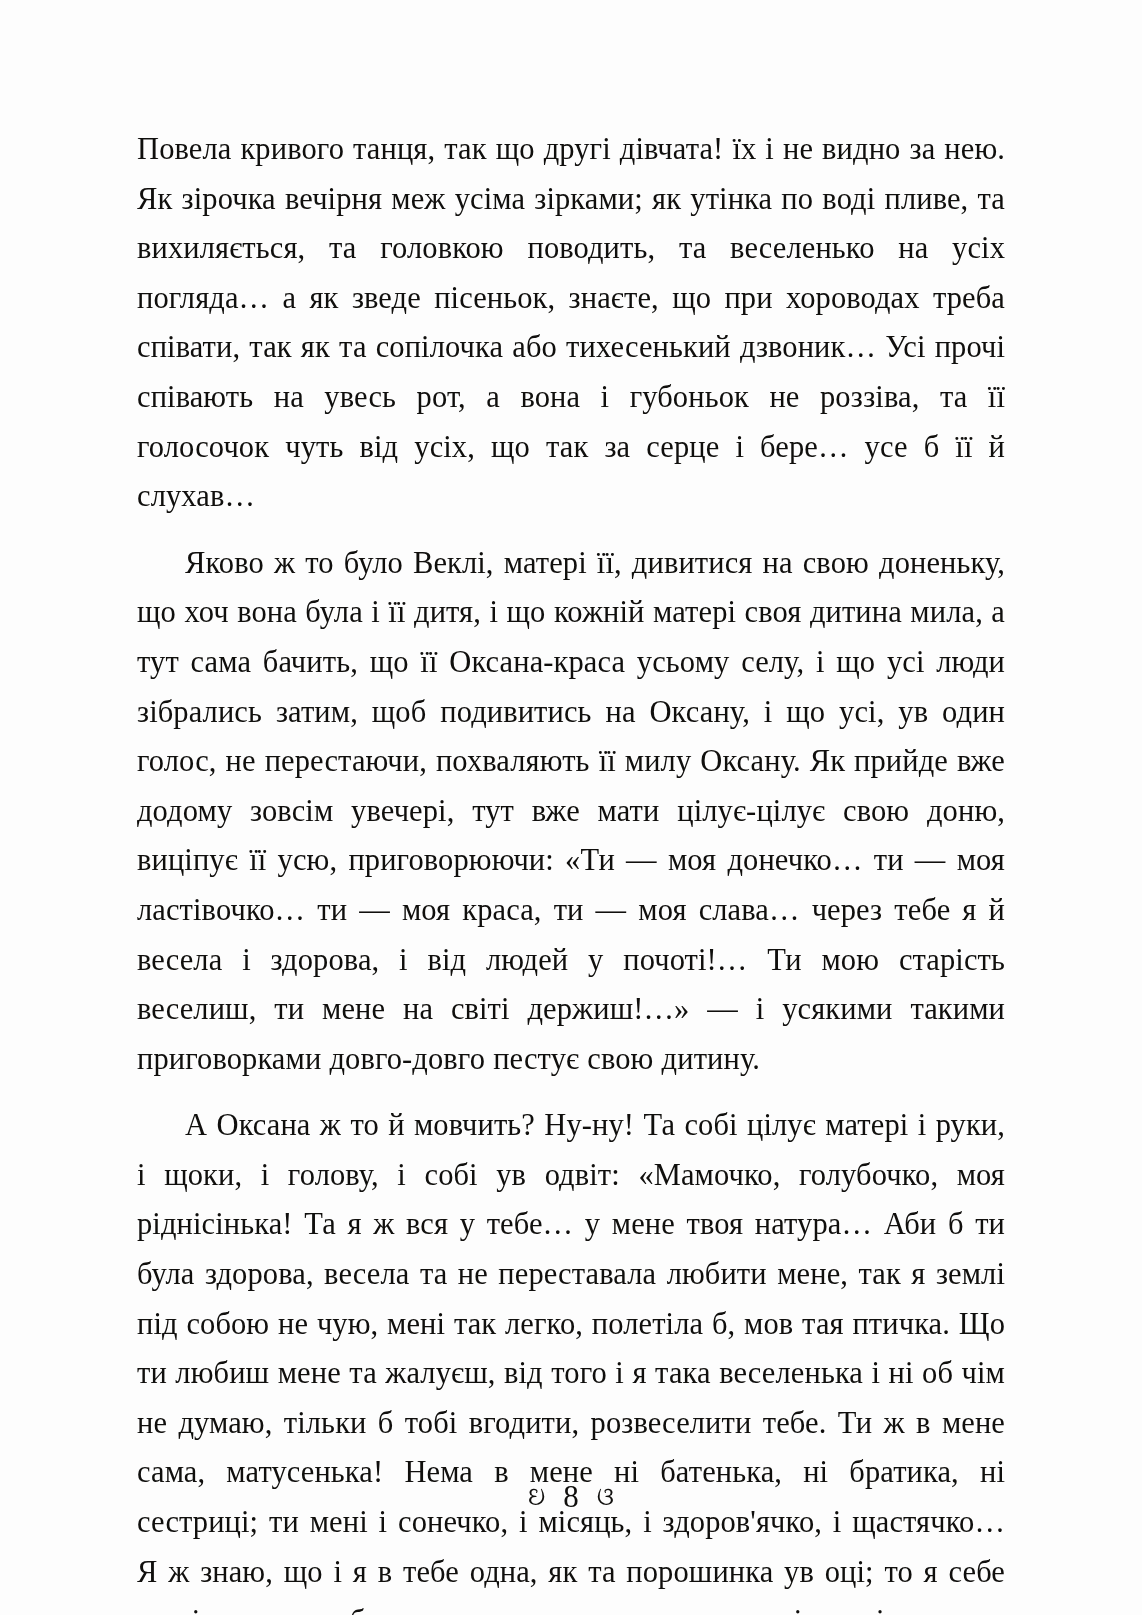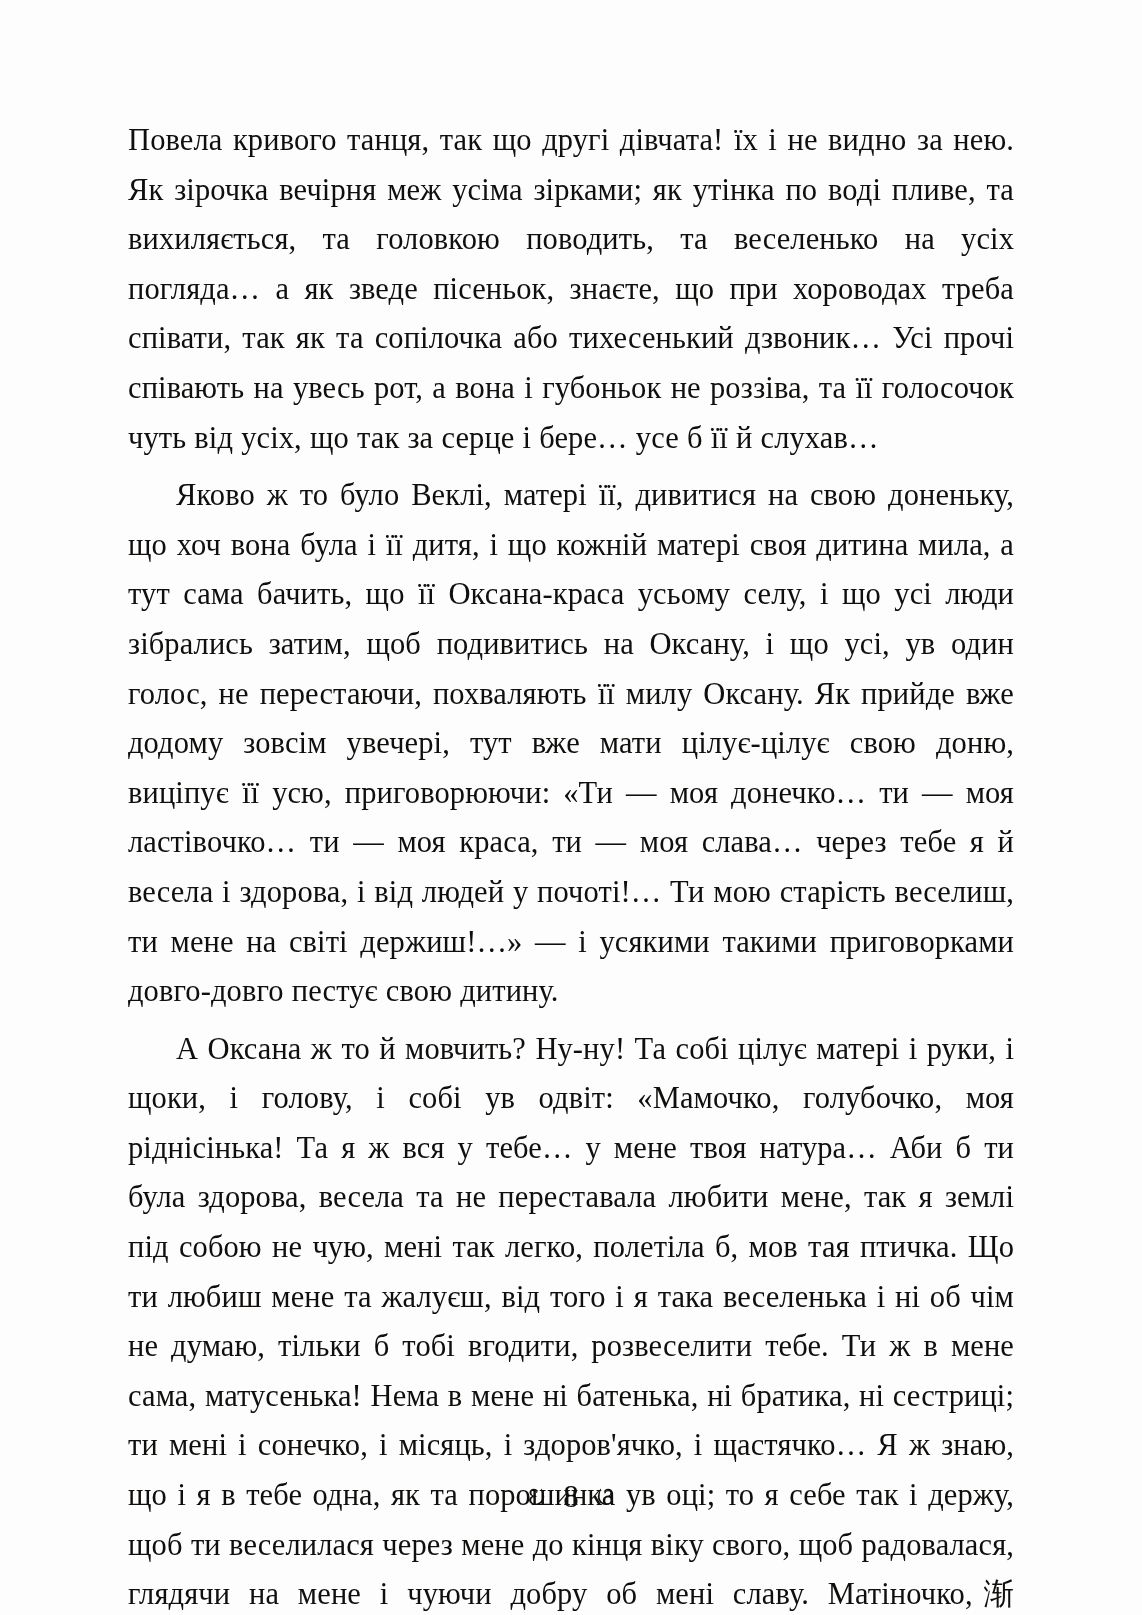"Повела кривого танця, так що" .para { margin: 8px -> 17px }
